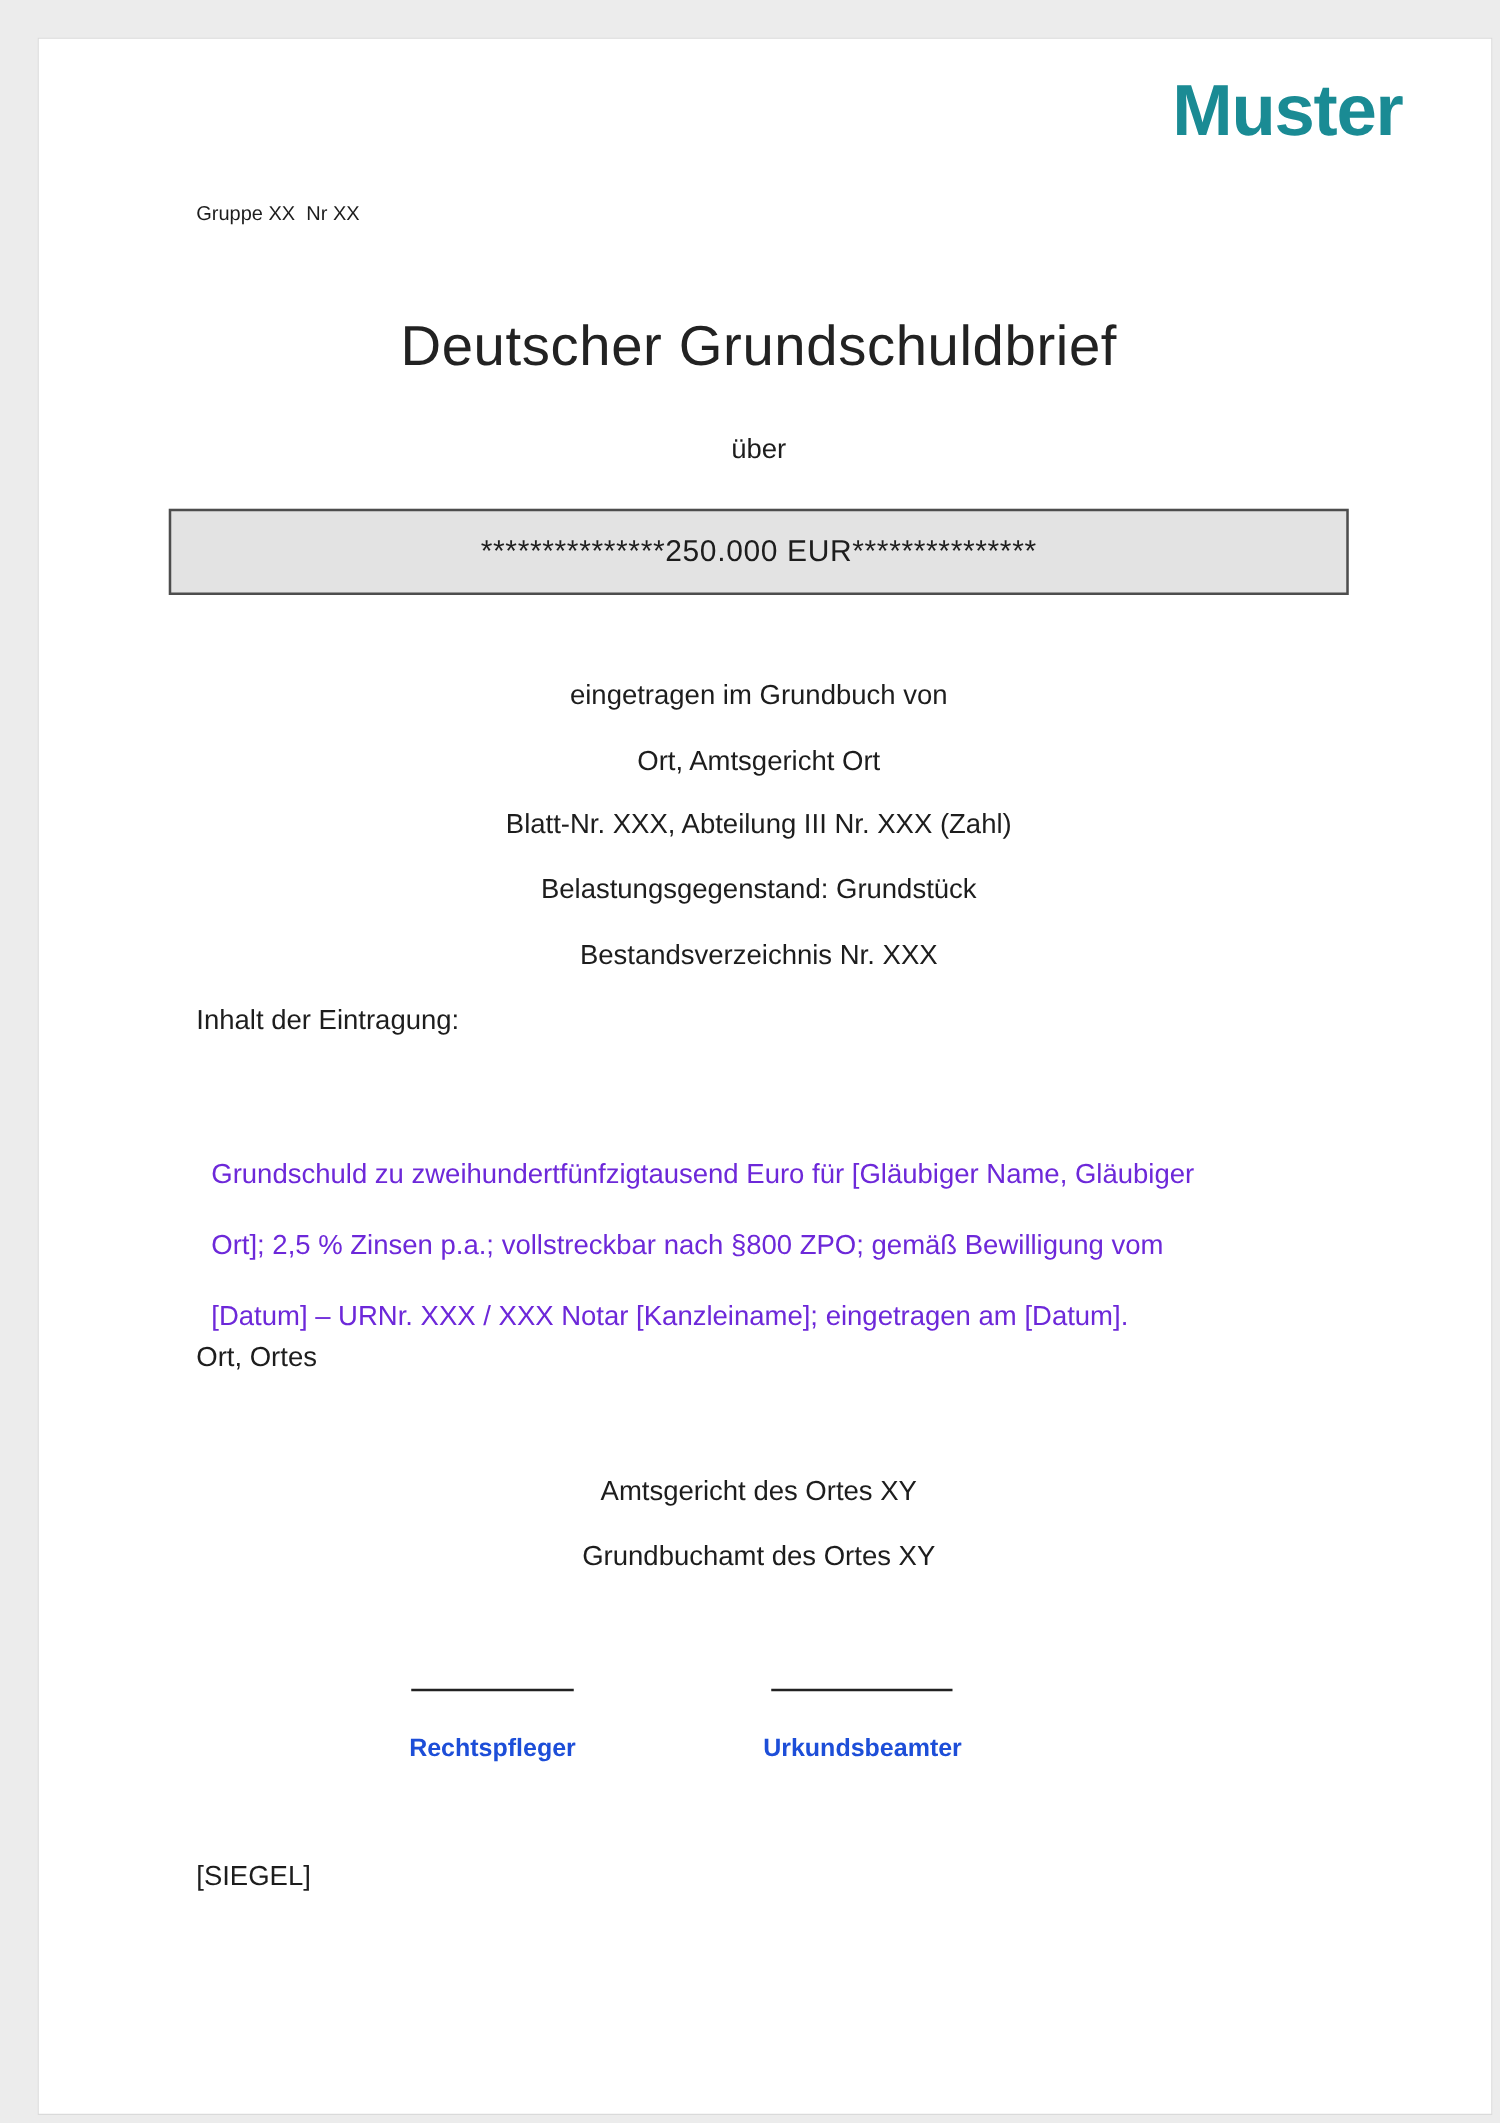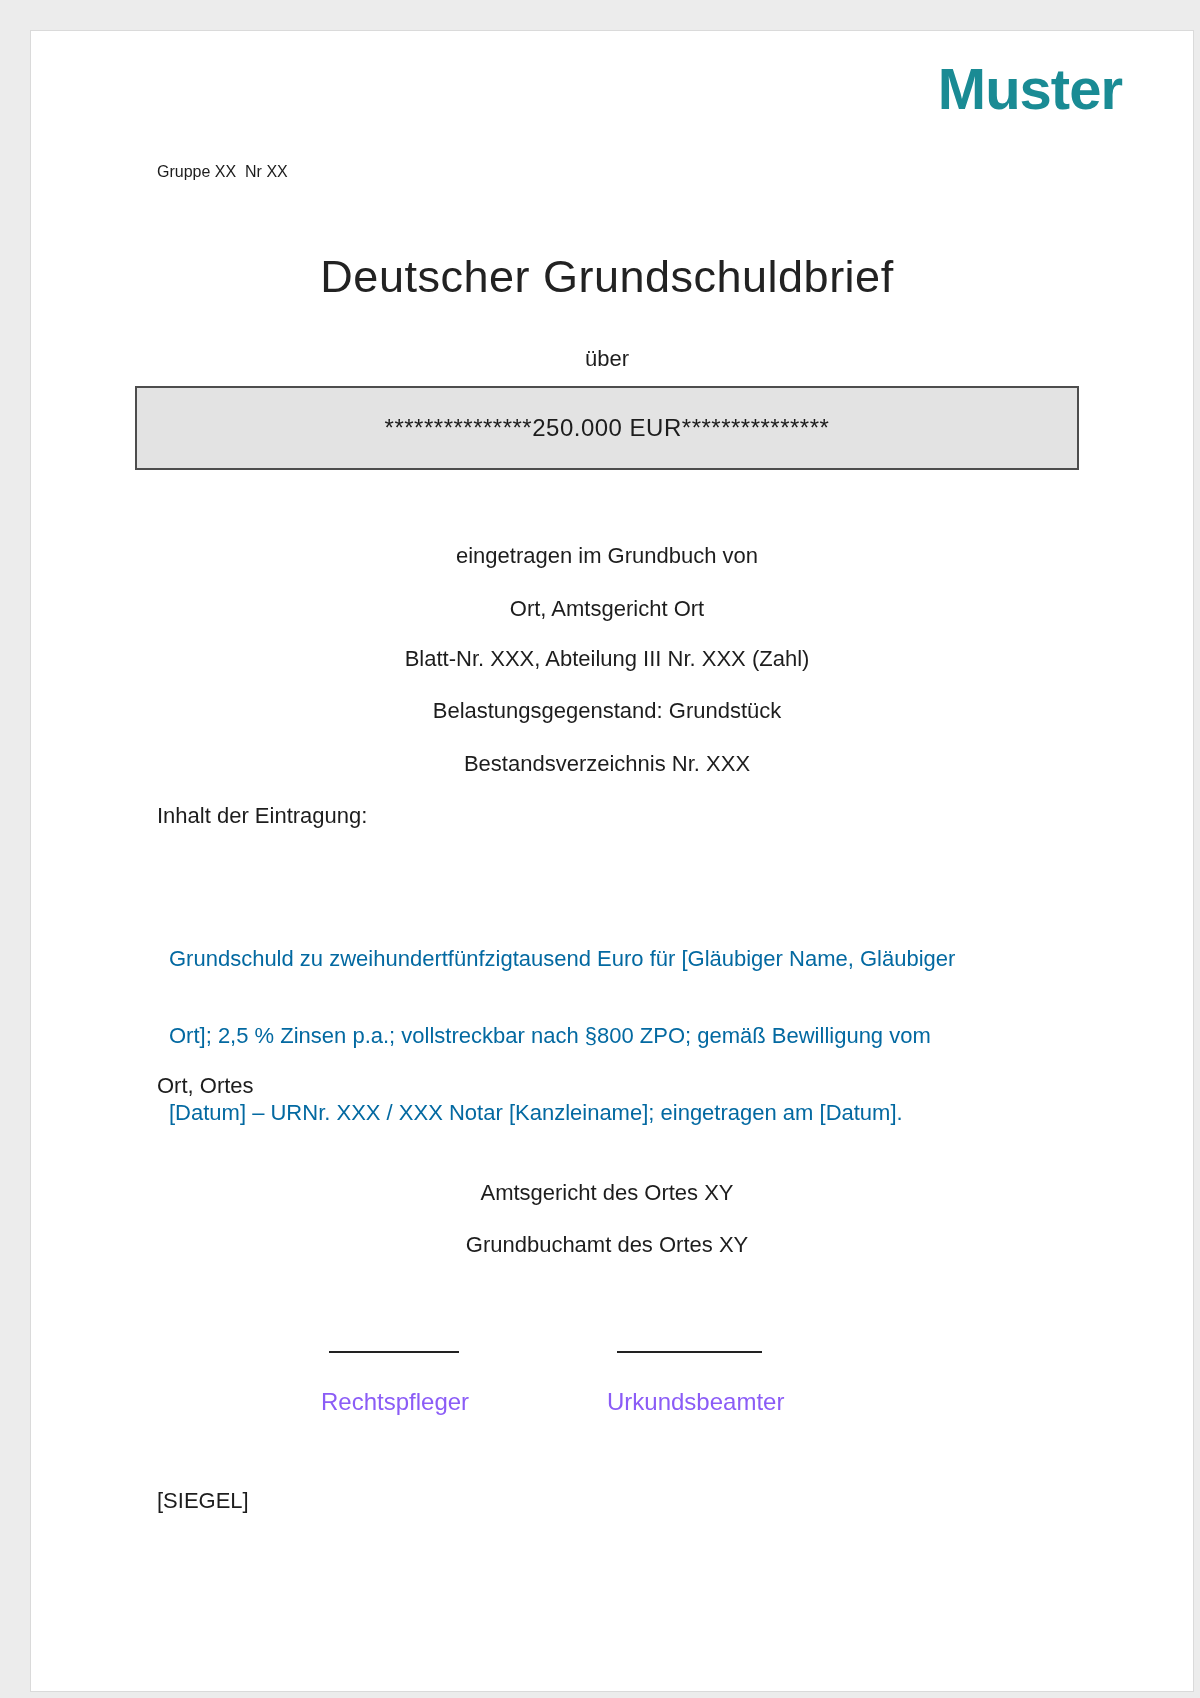"***************250.000" .amount-box { height: 84px -> 69px; top: 374px -> 395px }
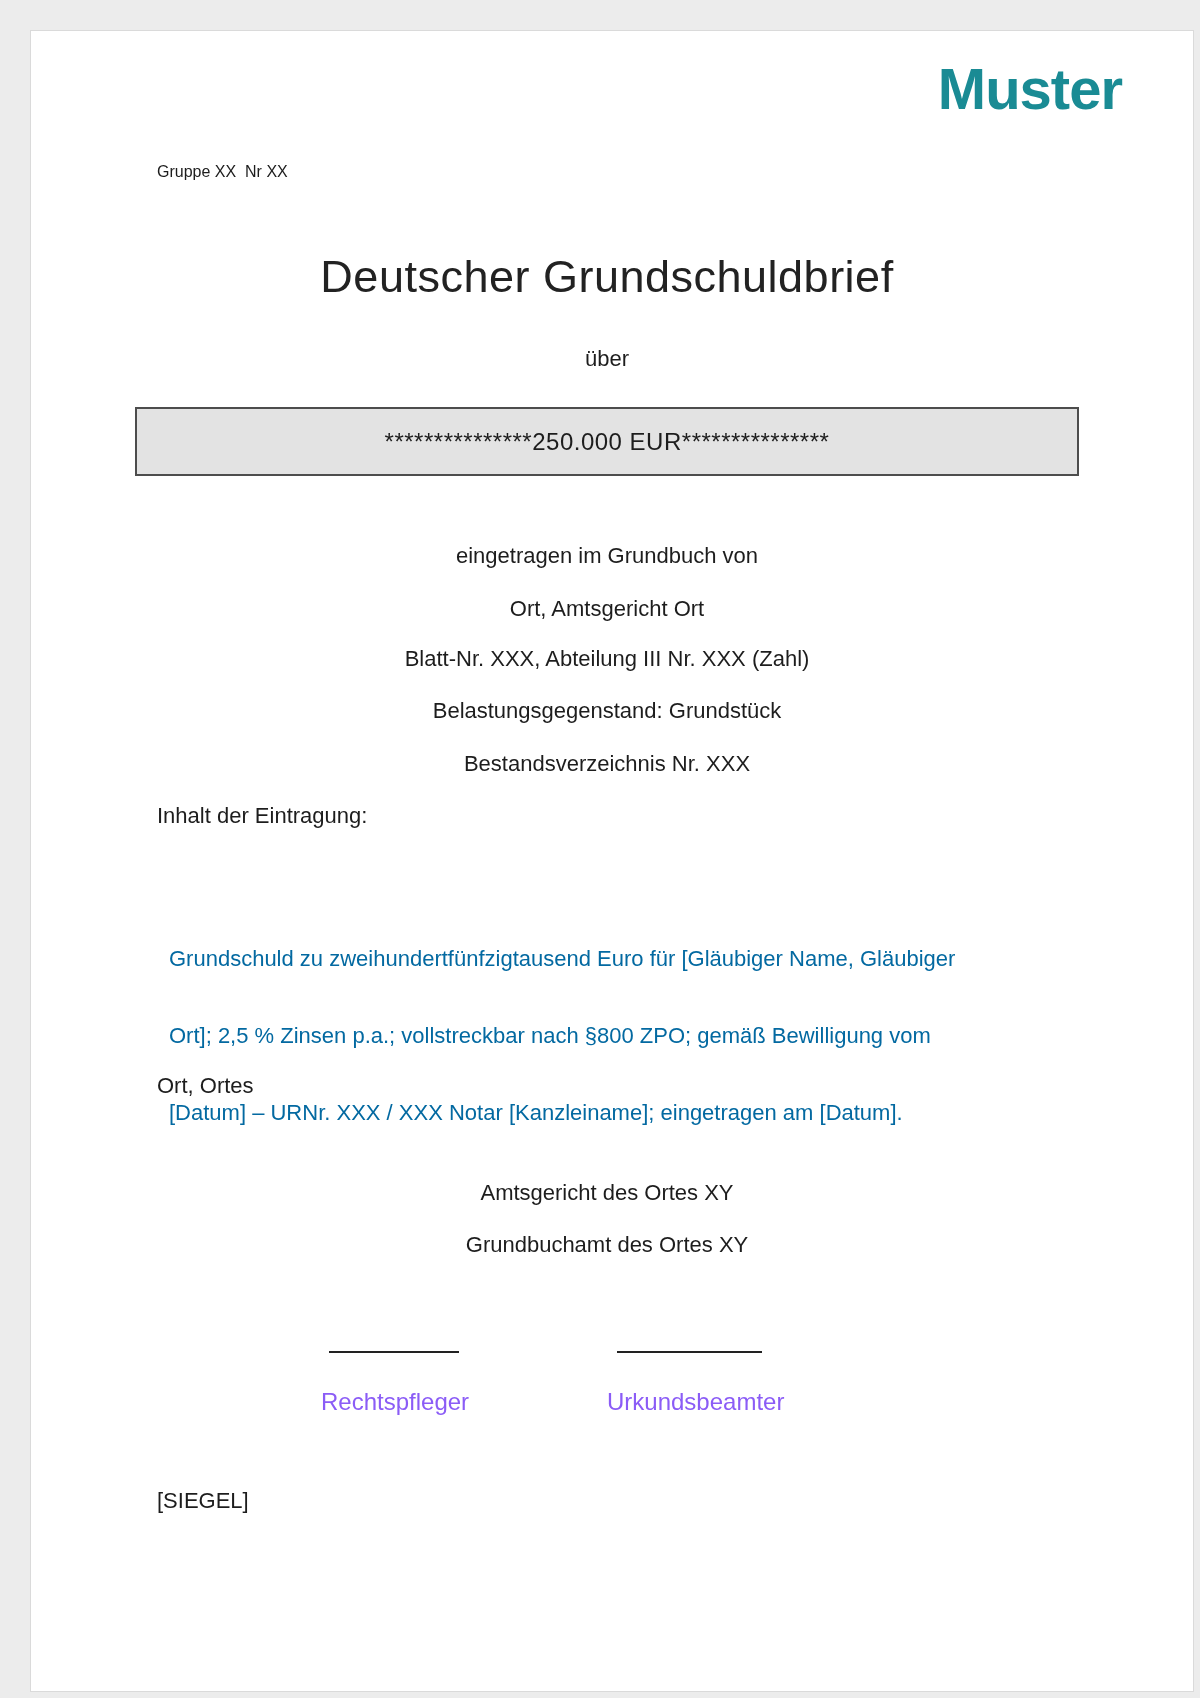"Grundschuld zu zweihundertfünfzigtausend" .para-line { color: #0369a1 -> #6d28d9; margin-top: 20px -> none }
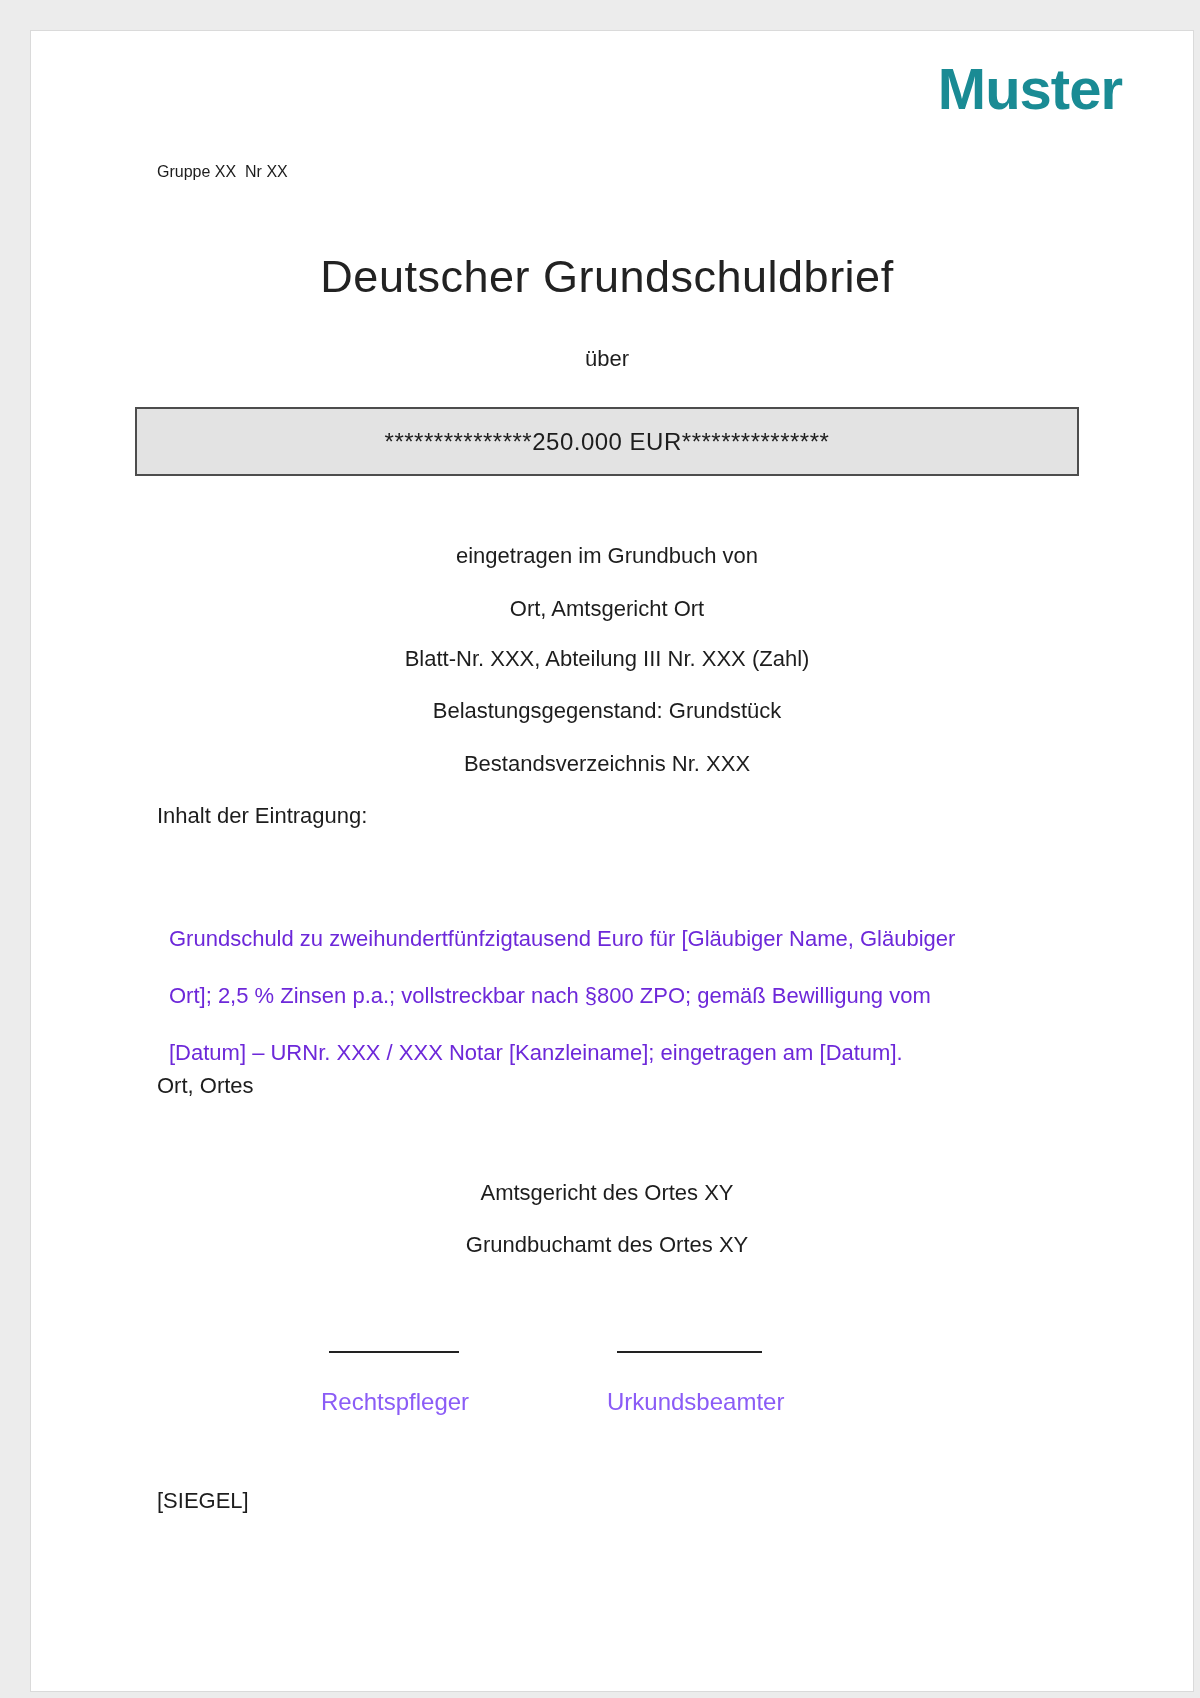"Rechtspfleger" .sig-label { color: #8b5cf6 -> #1d4ed8; font-size: 24px -> 20px; font-weight: none -> bold }
